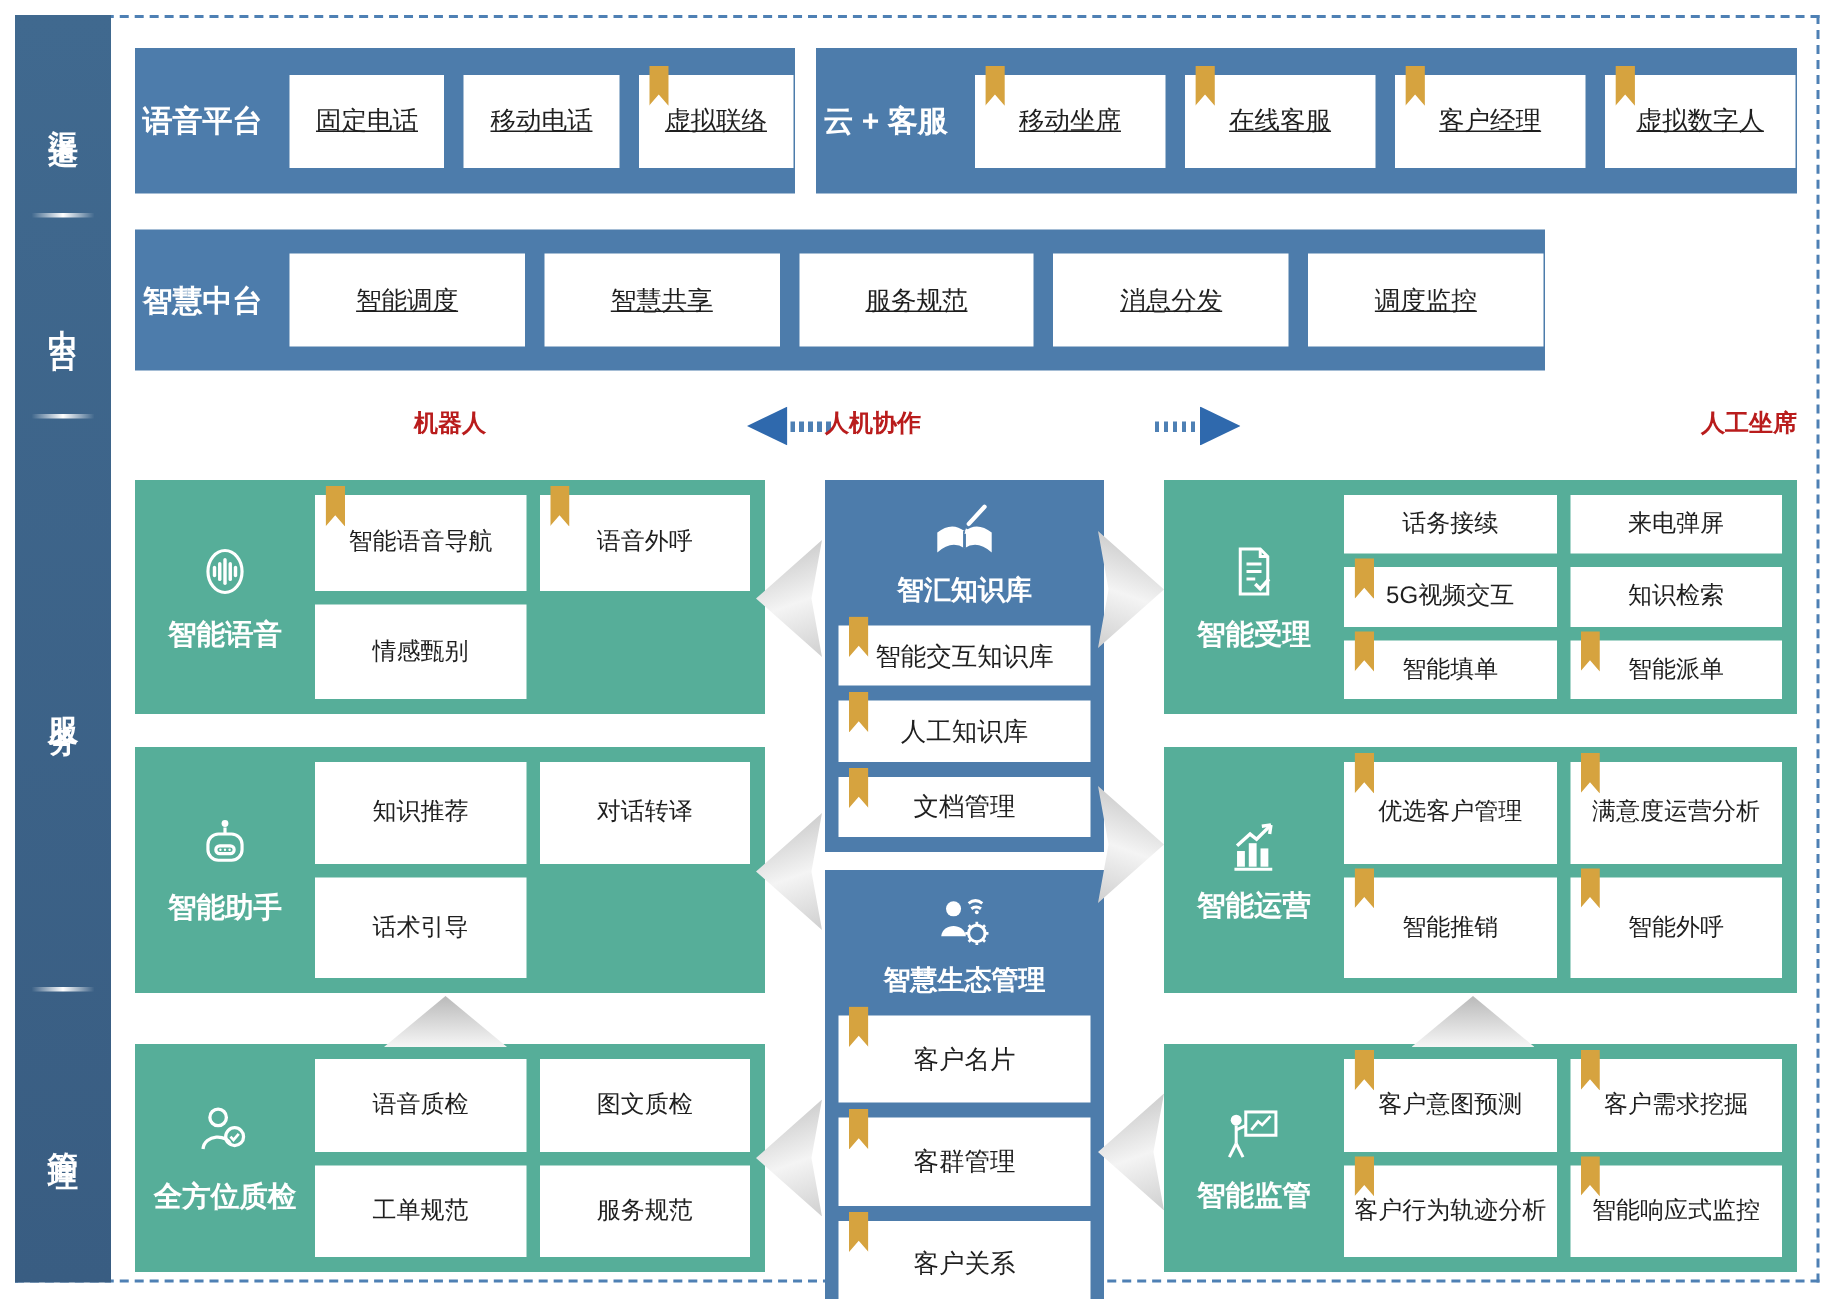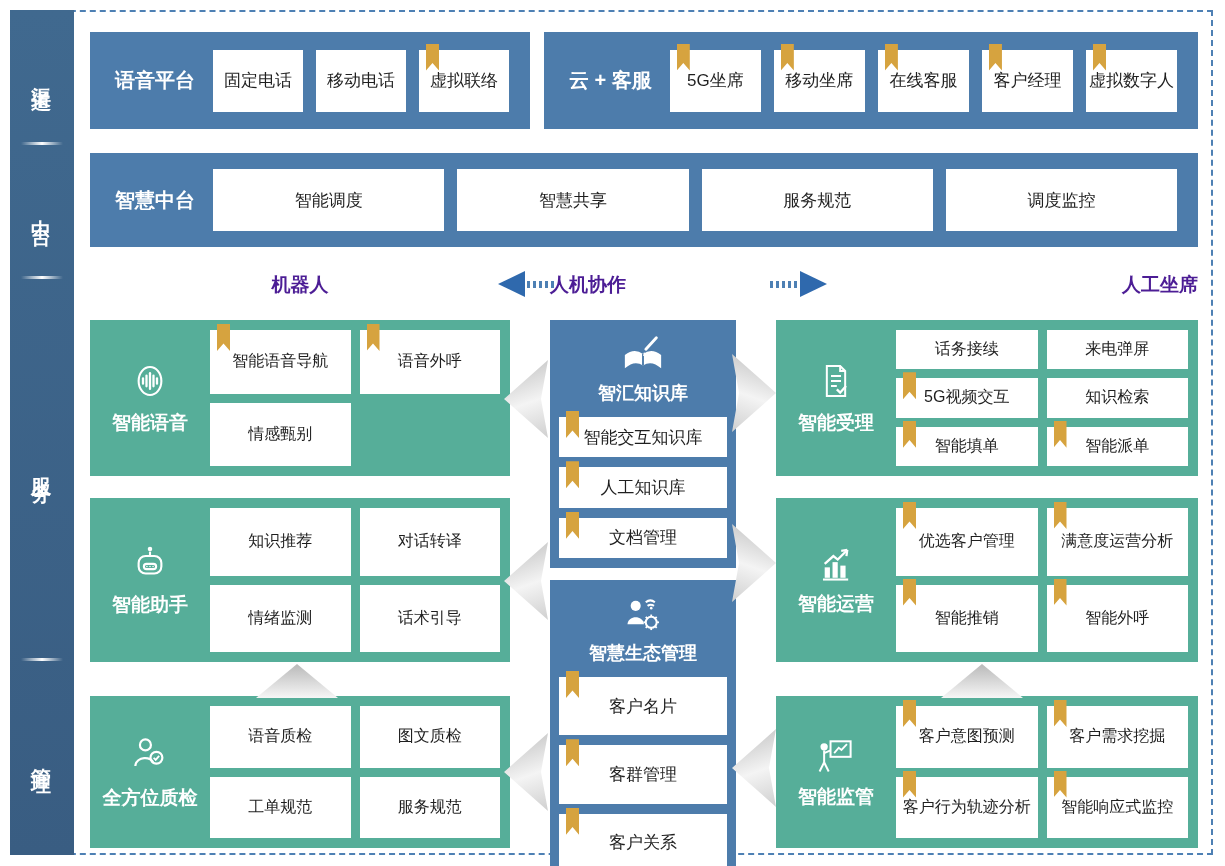"语音平台" .blue-panel { padding: 0 21px -> 0 1px }
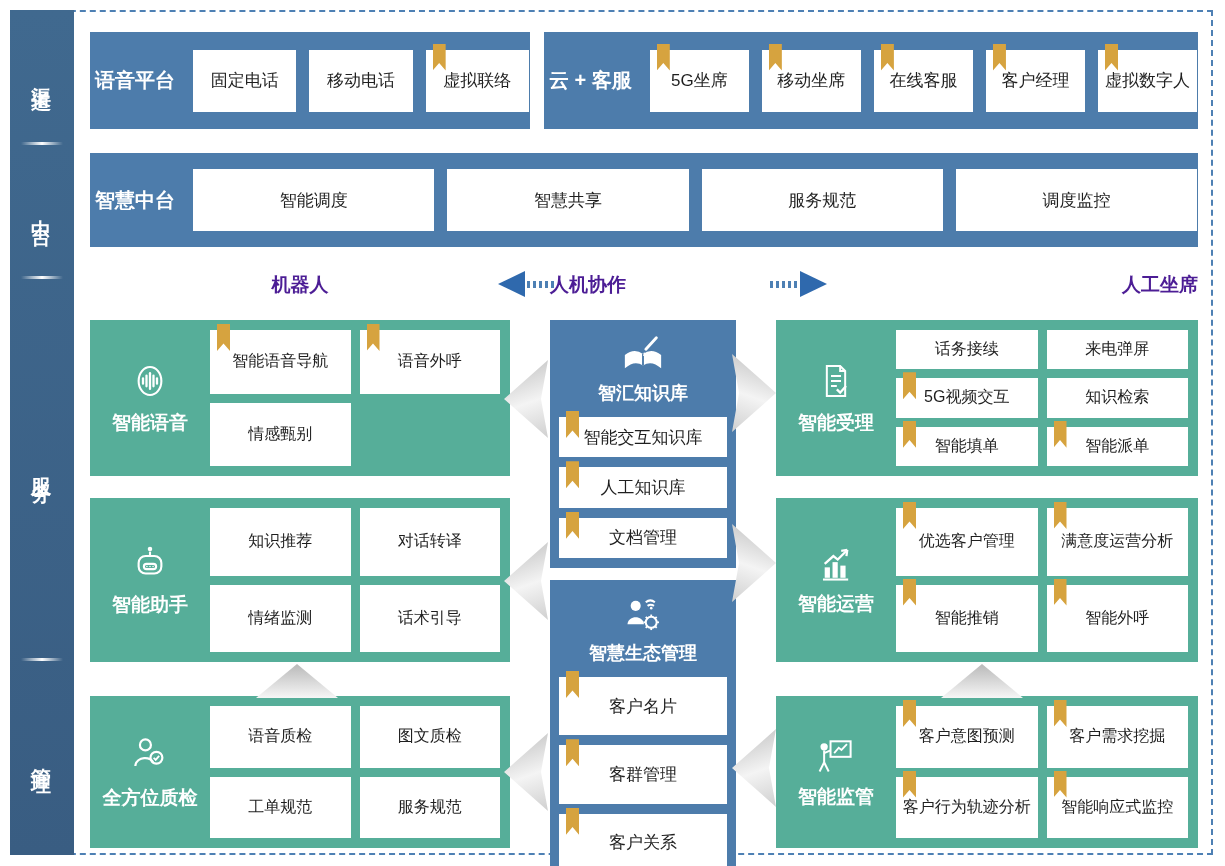"固定电话" .blue-items { text-decoration: none -> underline }
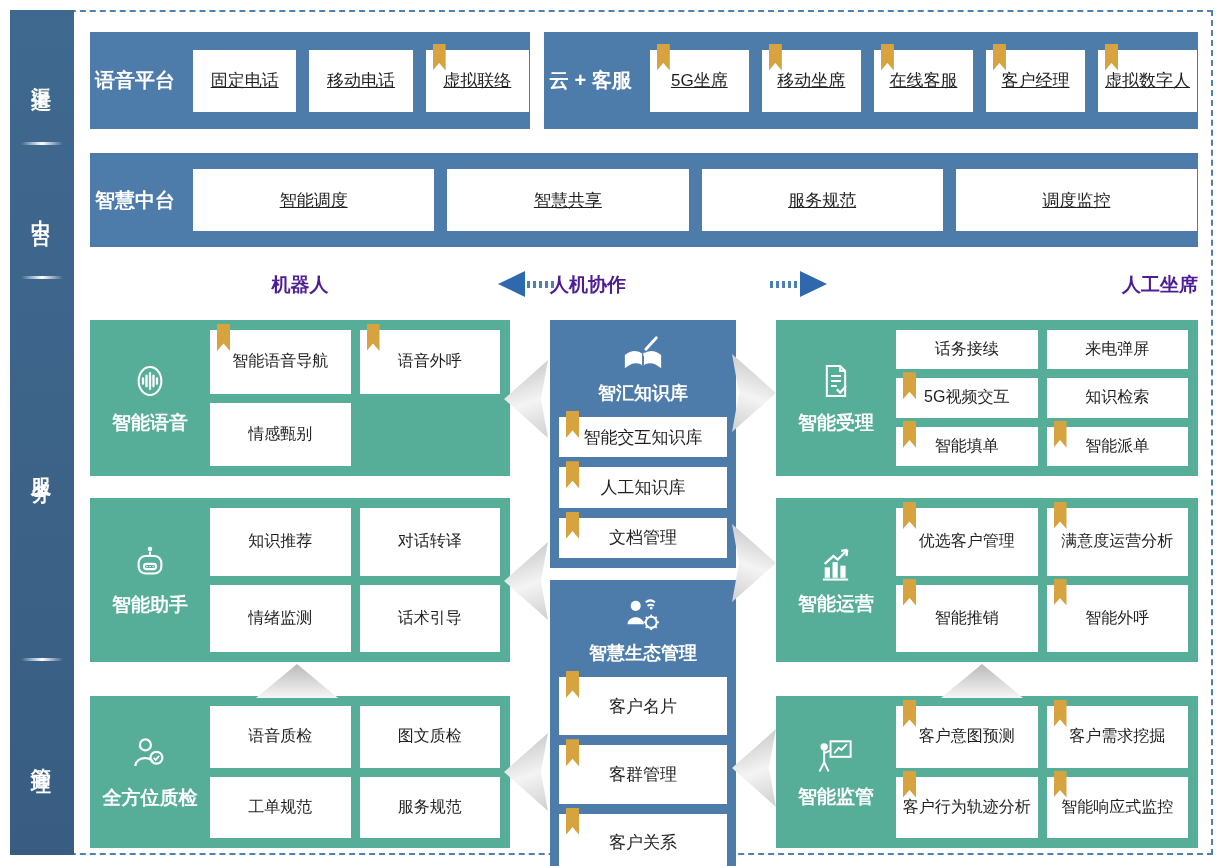"5G坐席" div.witem { html: <div> <span></span> <span>5G坐席</span> </div> -> none }
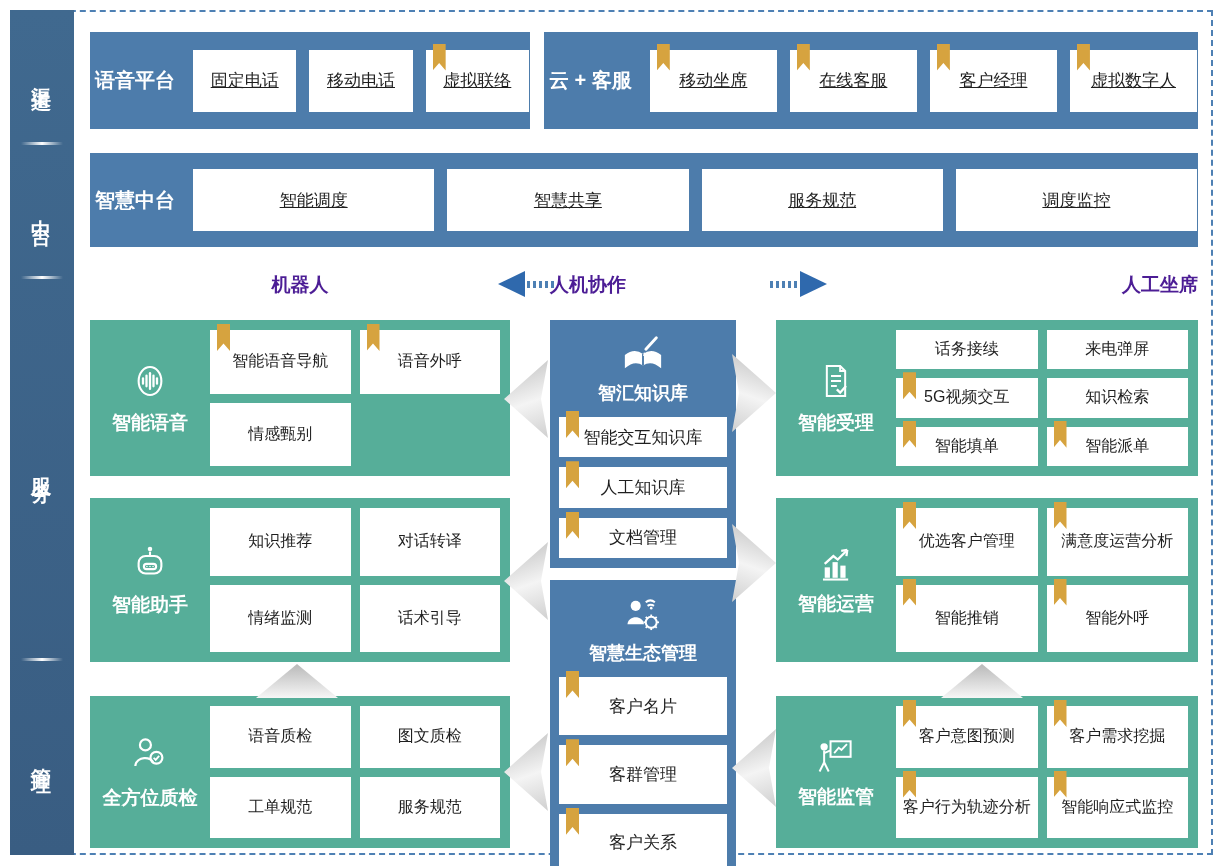"智慧中台" div.abs { width: 1108px -> 940px }
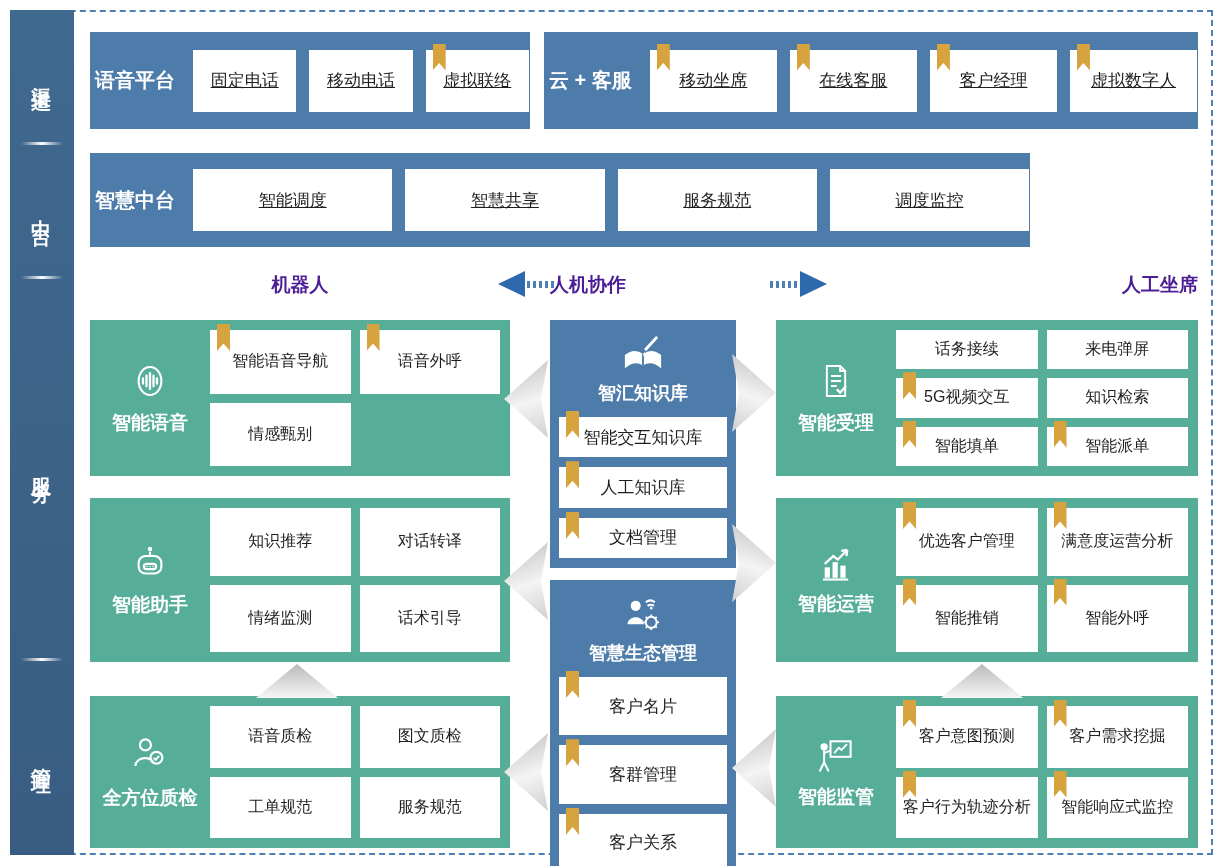"消息分发" div.witem { html: none -> <div> <span>消息分发</span> </div> }
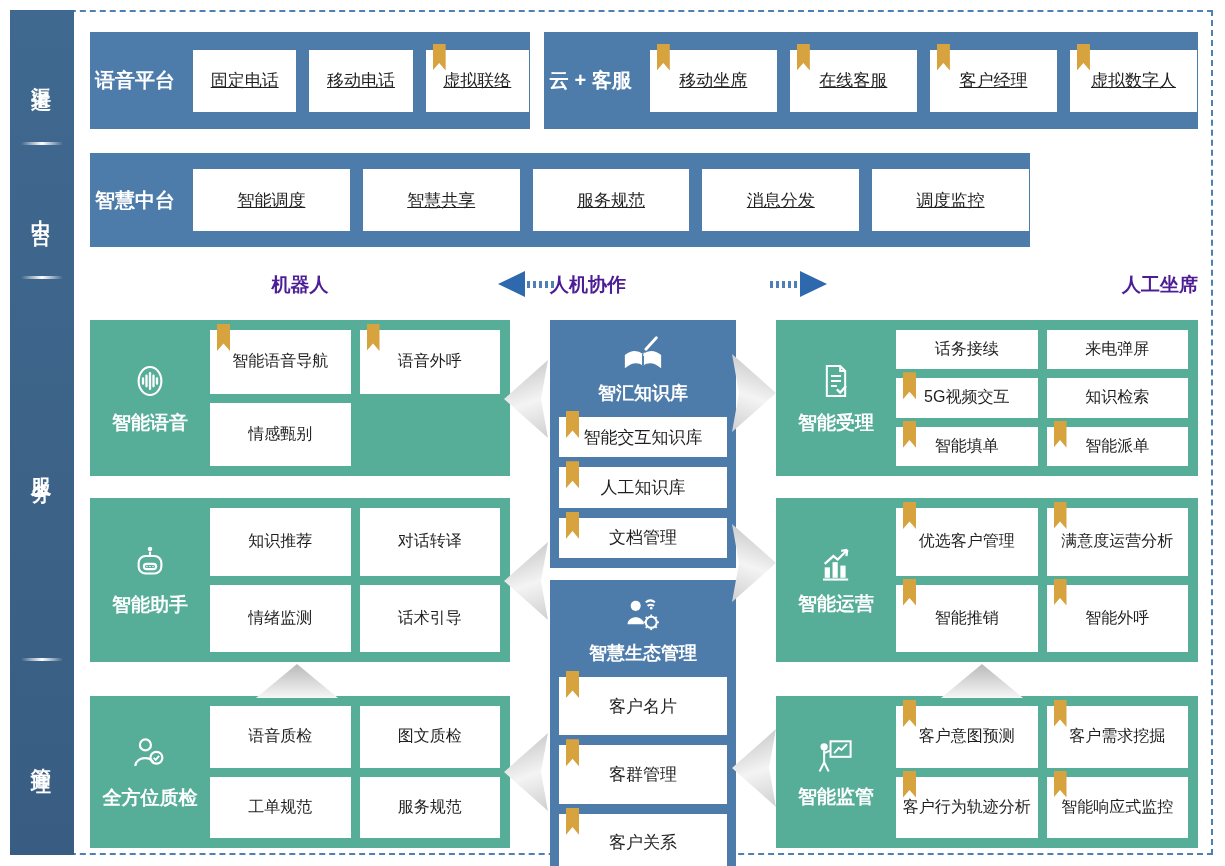"机器人" .collab-label { color: #4c1d95 -> #b91c1c; font-size: 19px -> 16px }
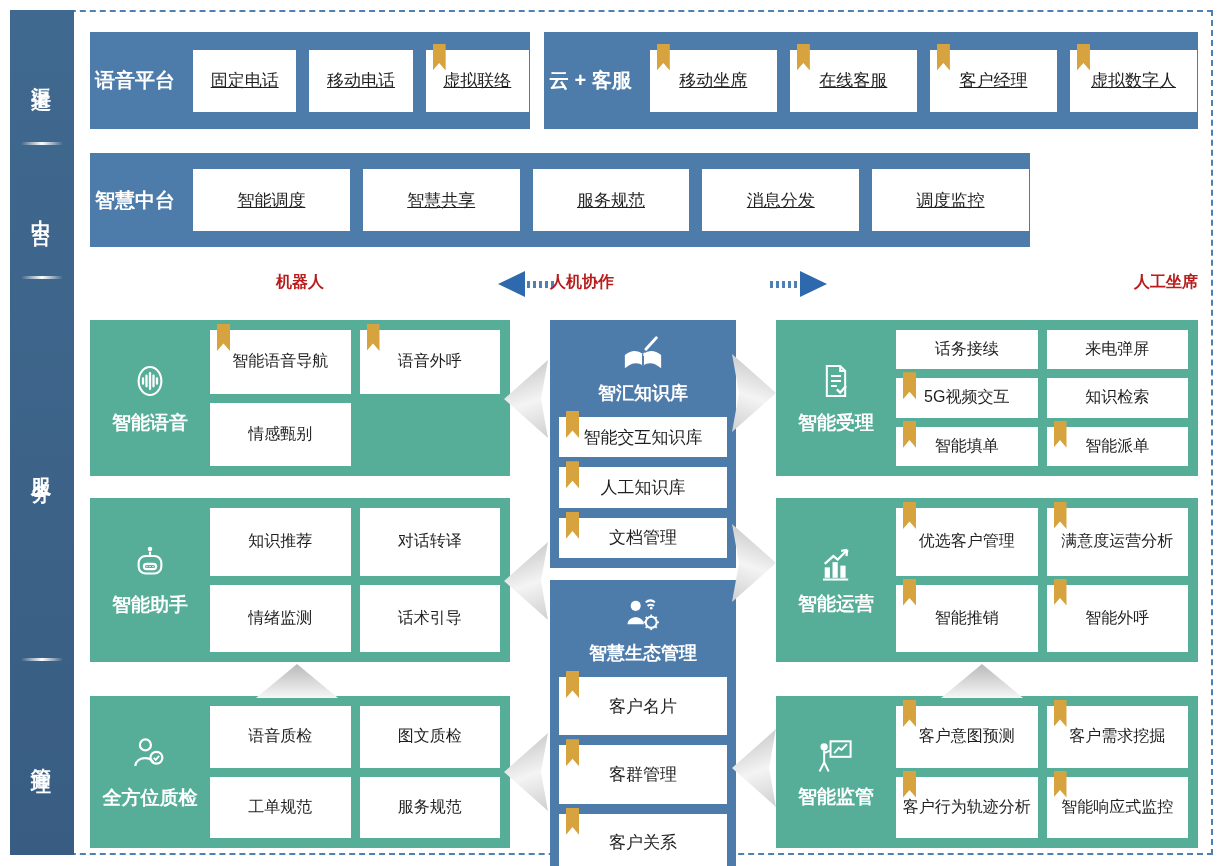"情绪监测" div.witem { html: <div> <span>情绪监测</span> </div> -> none }
